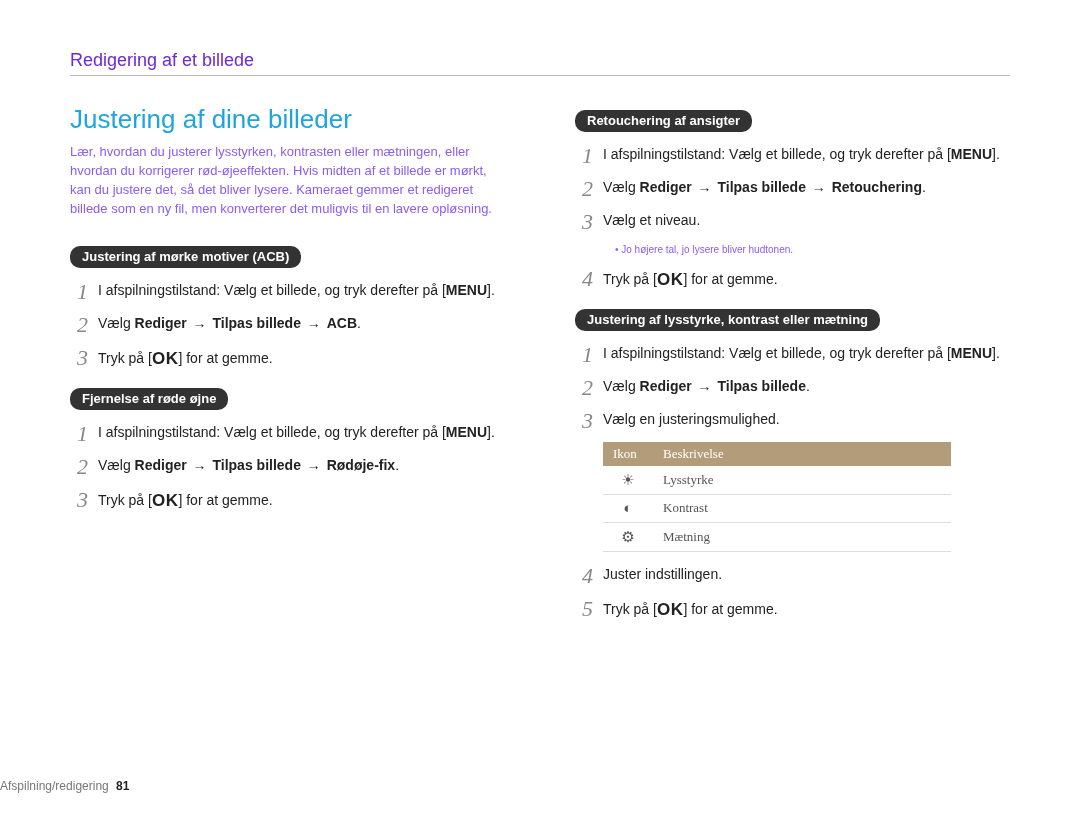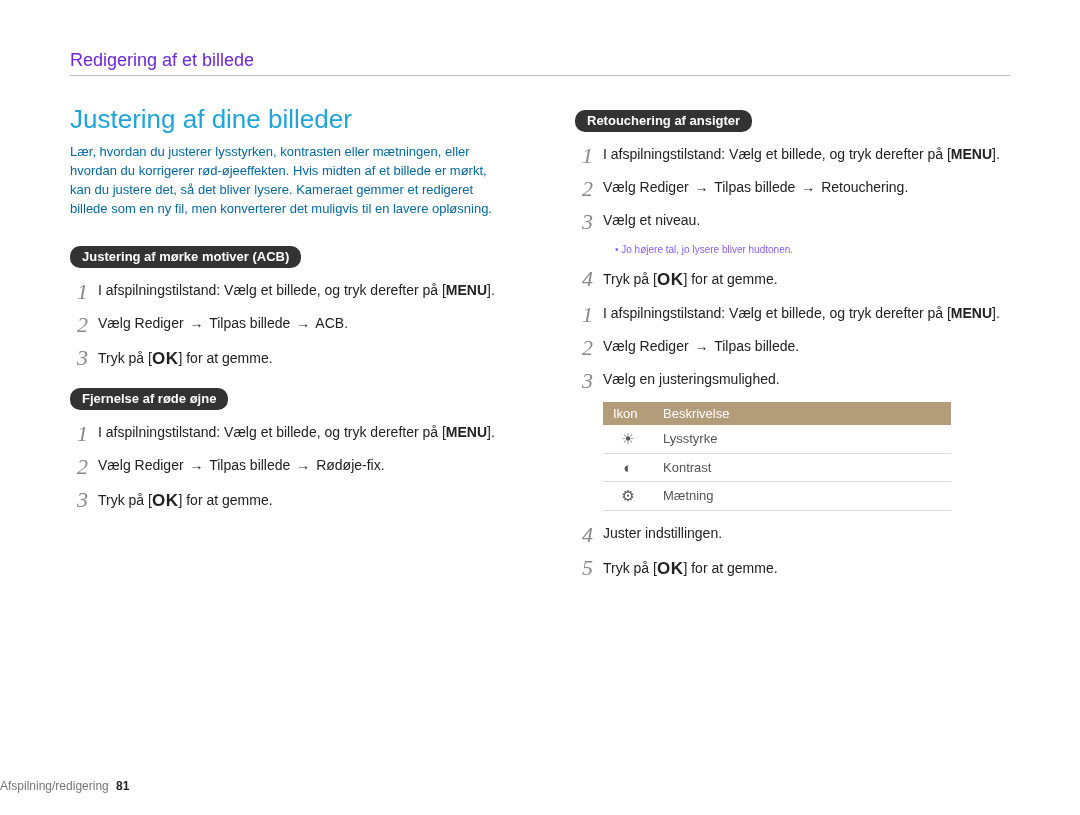"Lær, hvordan du justerer lysstyrken," .intro { color: #0369a1 -> #8b5cf6 }
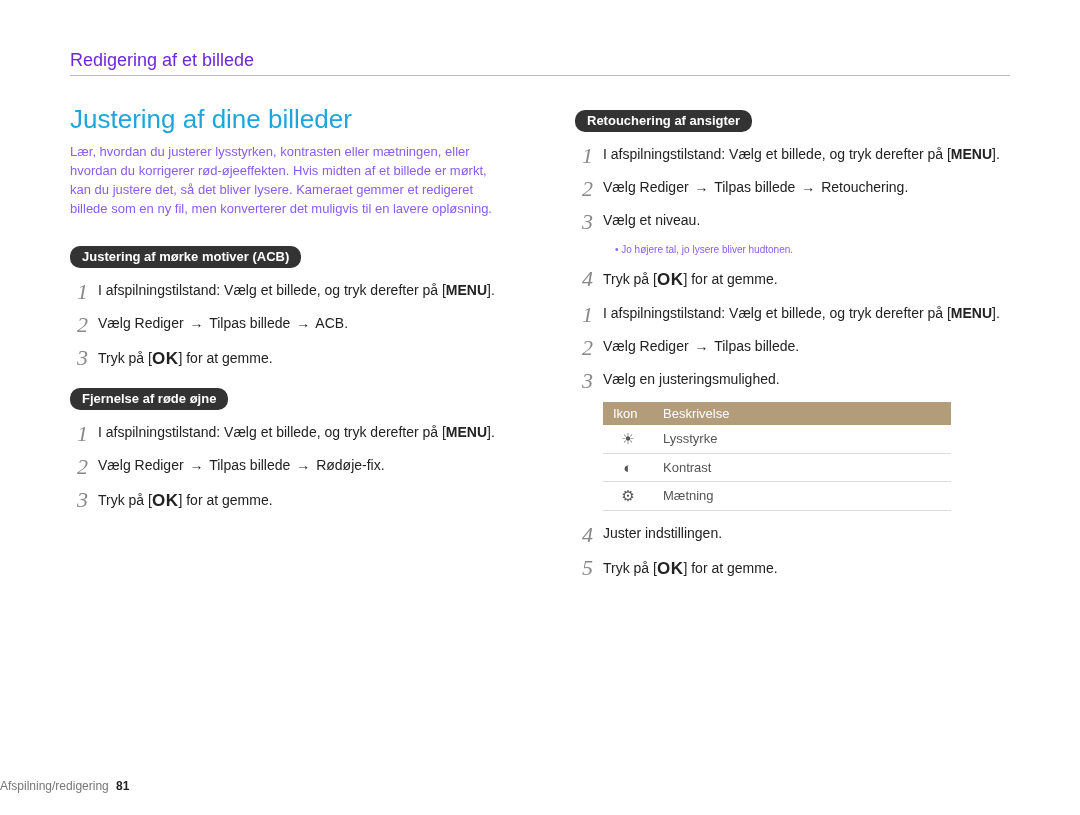"Rediger" .step-text b { font-weight: 400 -> 700 }
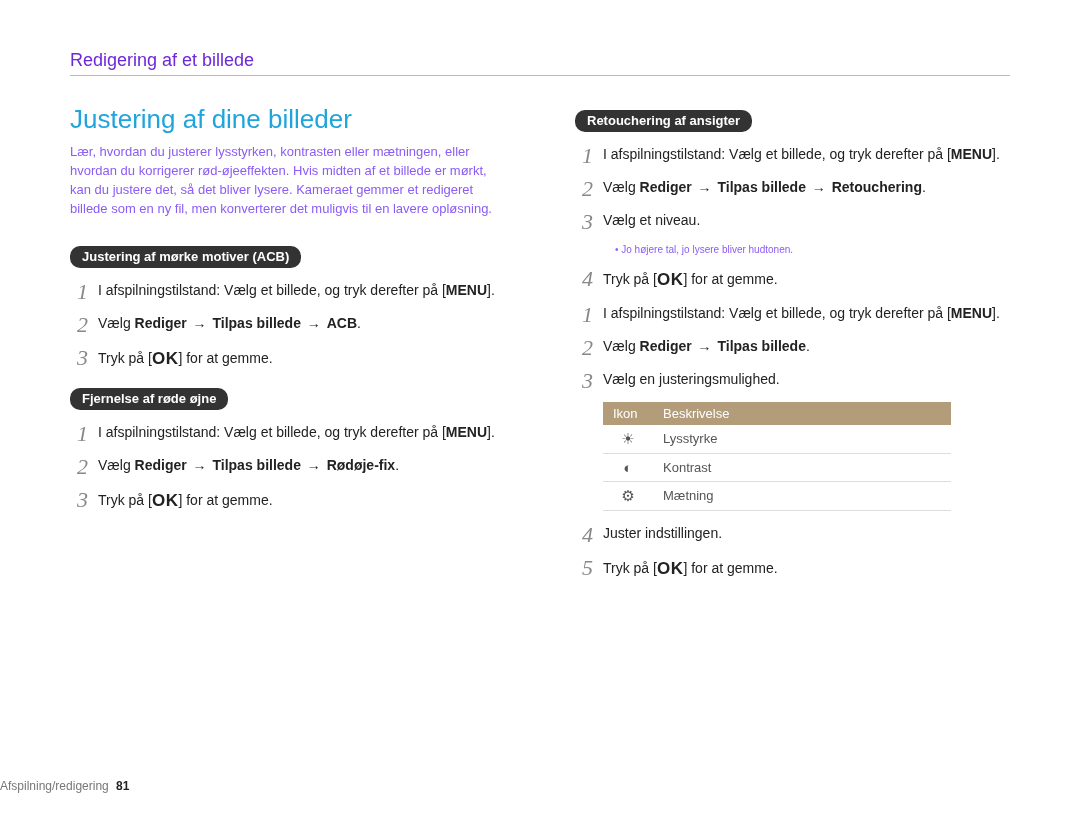"Justering af lysstyrke, kontrast eller" div.pill { html: none -> <div>Justering af lysstyrke, kontrast eller mætning</div> }
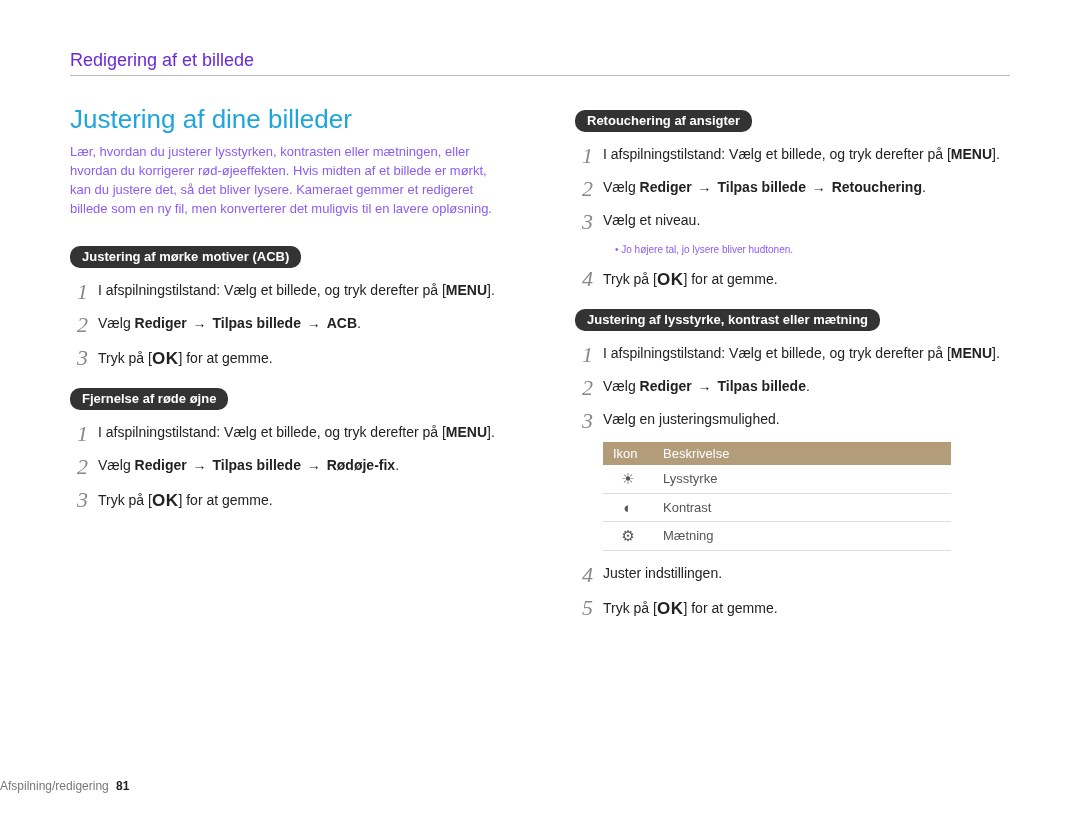"Ikon" table.desc { font-family: none -> Liberation Serif, serif }
